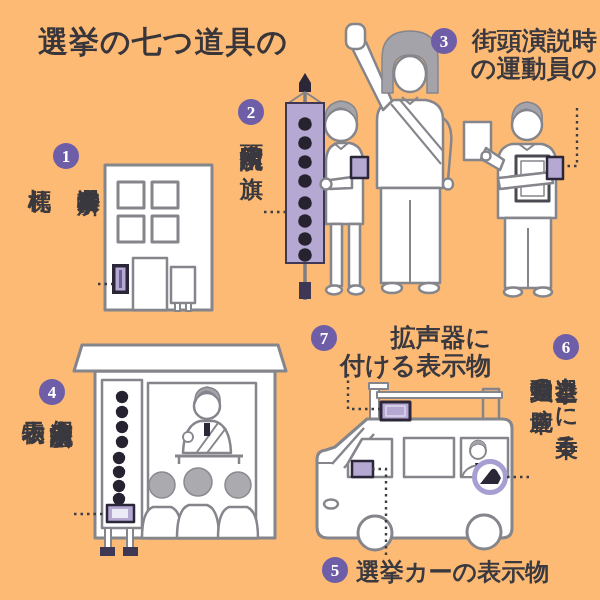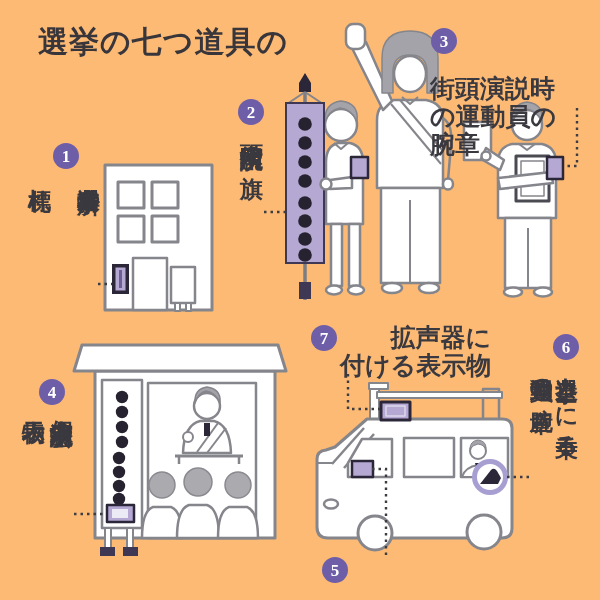"街頭演説時" #label-3 { margin-top: 48px -> none; text-align: left -> right }
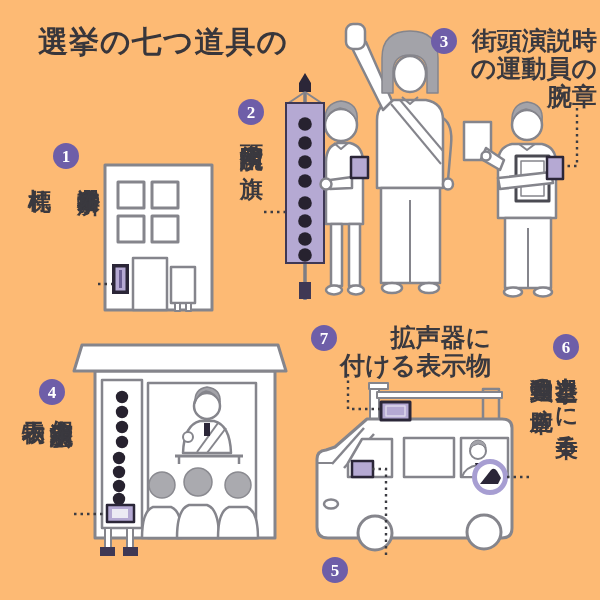"腕章" span.tline { html: <span>腕章</span> -> none }
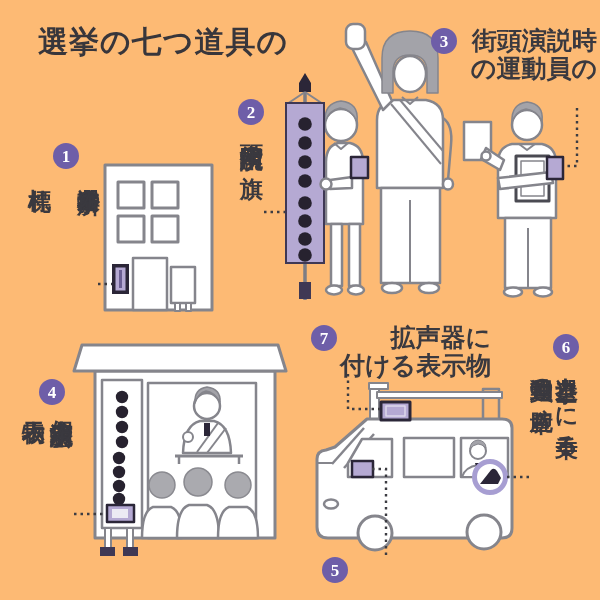"選挙カーの表示物" div.h-label { html: none -> <div> <span>選挙カーの表示物</span> </div> }
